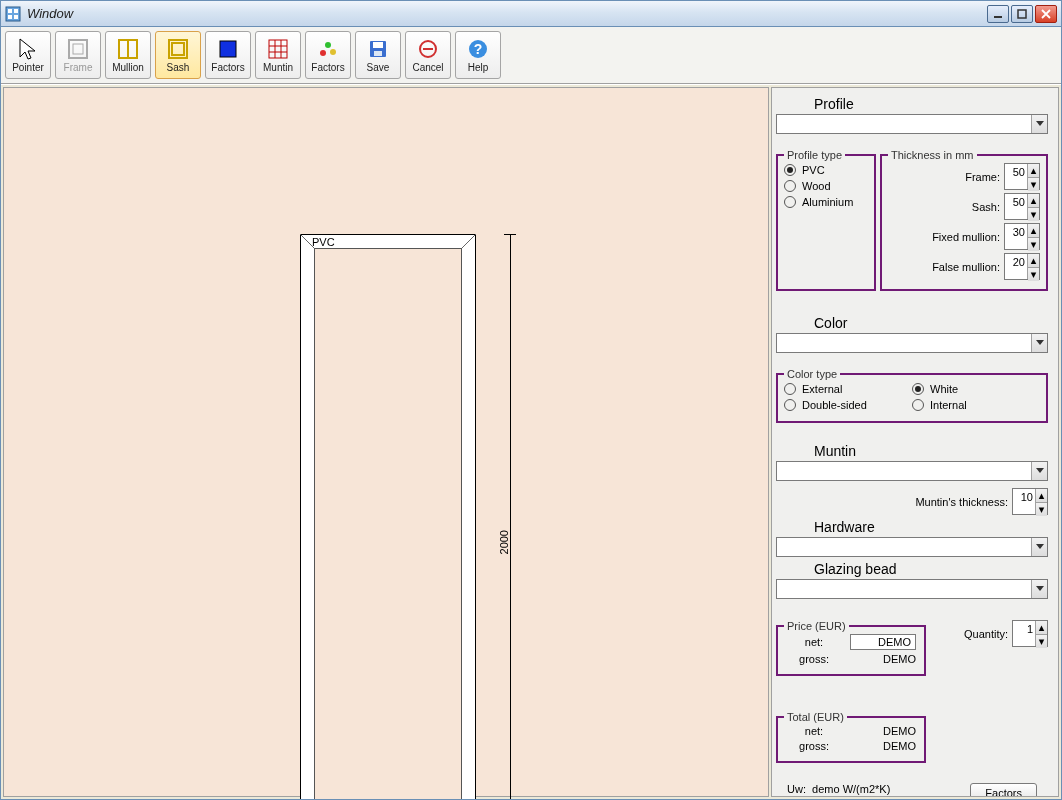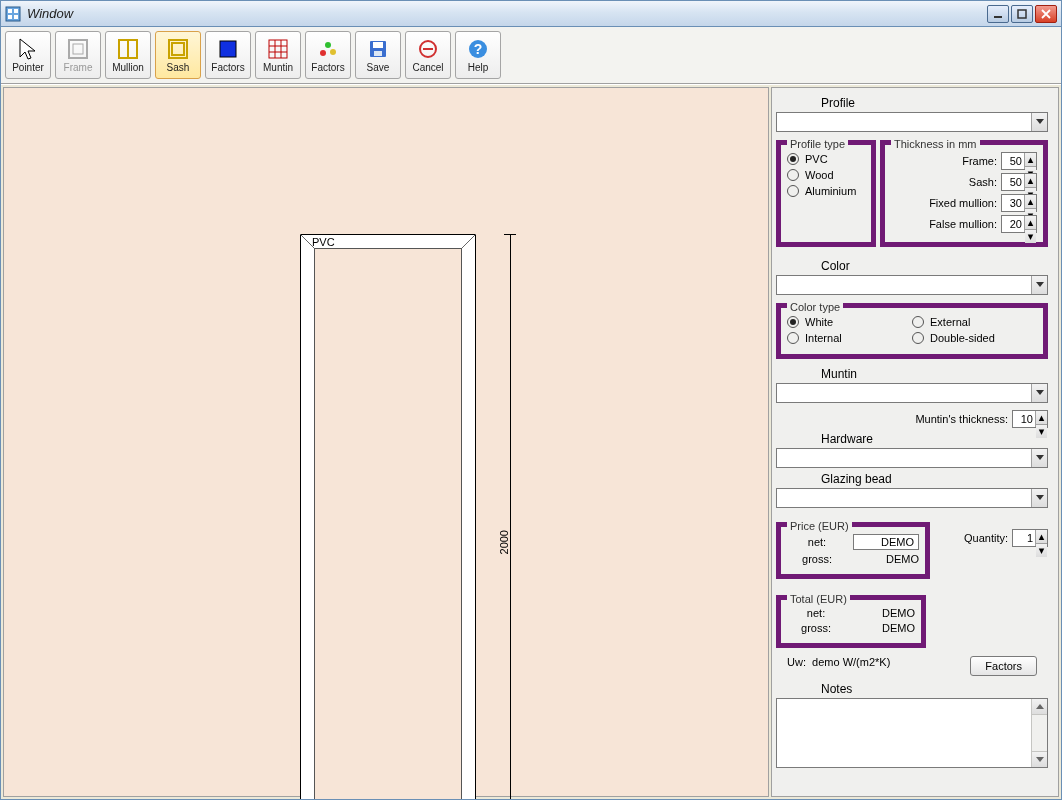"Profile" .secLabel { font-size: 12px -> 14px; margin: 4px 16px 2px -> 4px 9px 2px }
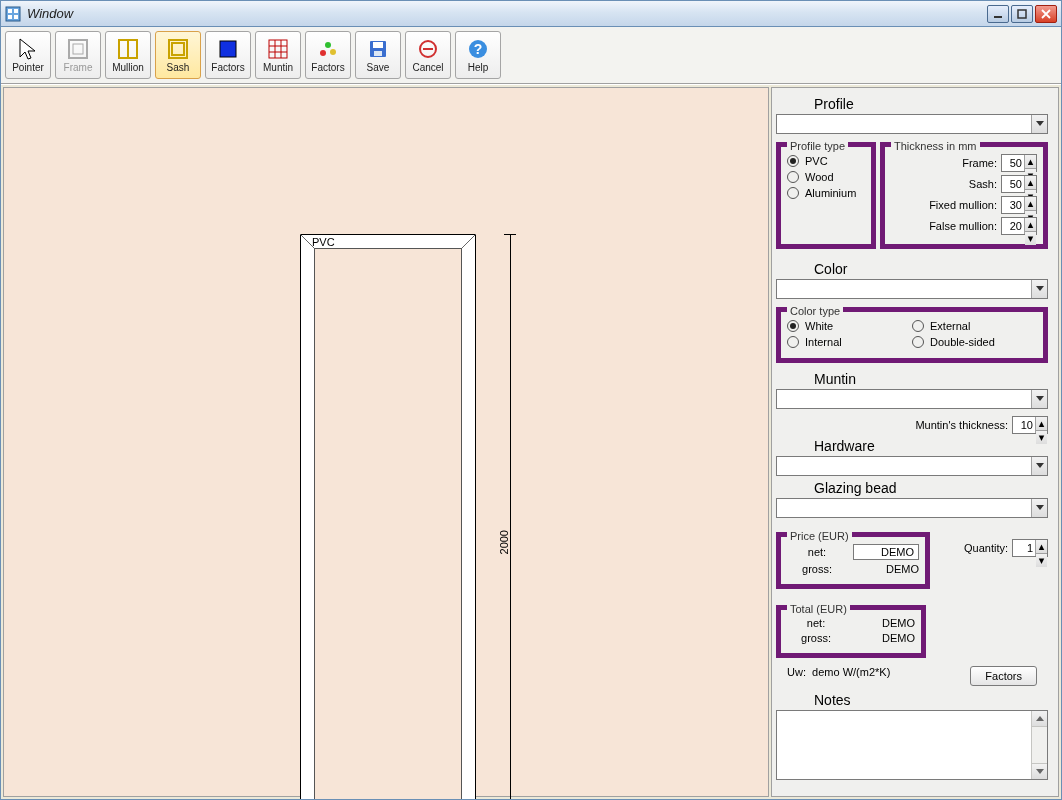"Profile type" .fieldset { border: 5px solid #701a75 -> 2px solid #701a75; margin: 8px 0 -> 20px 0 }
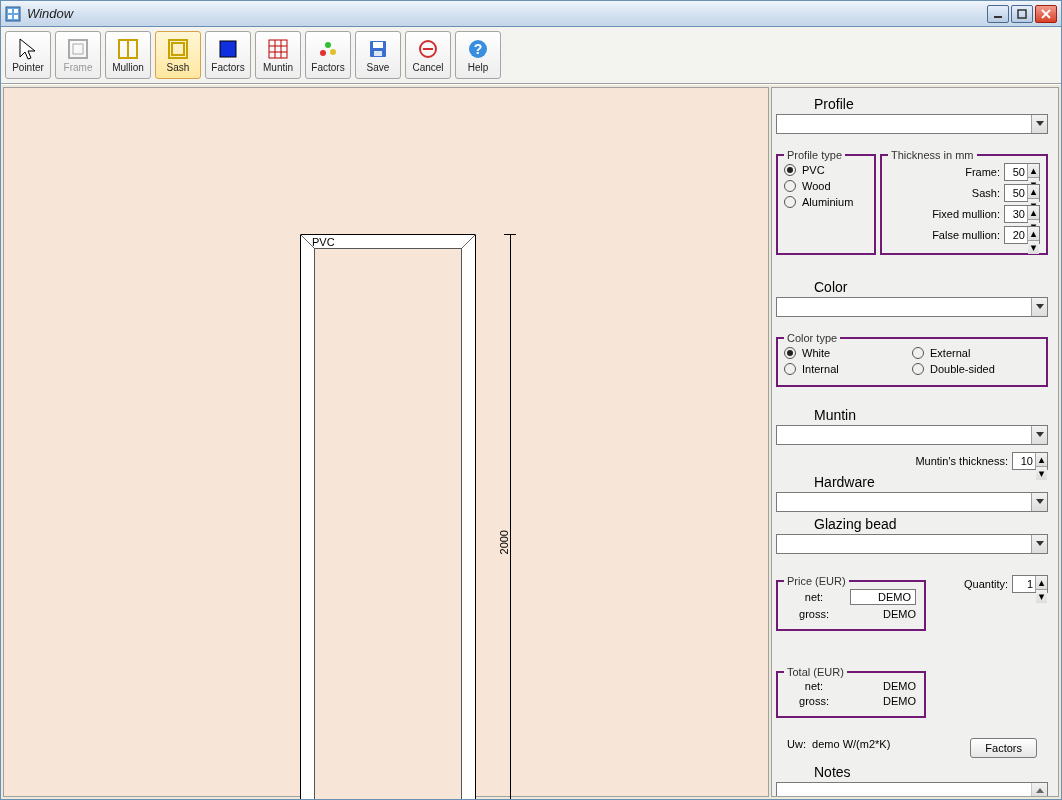"50" .spin { height: 18px -> 27px }
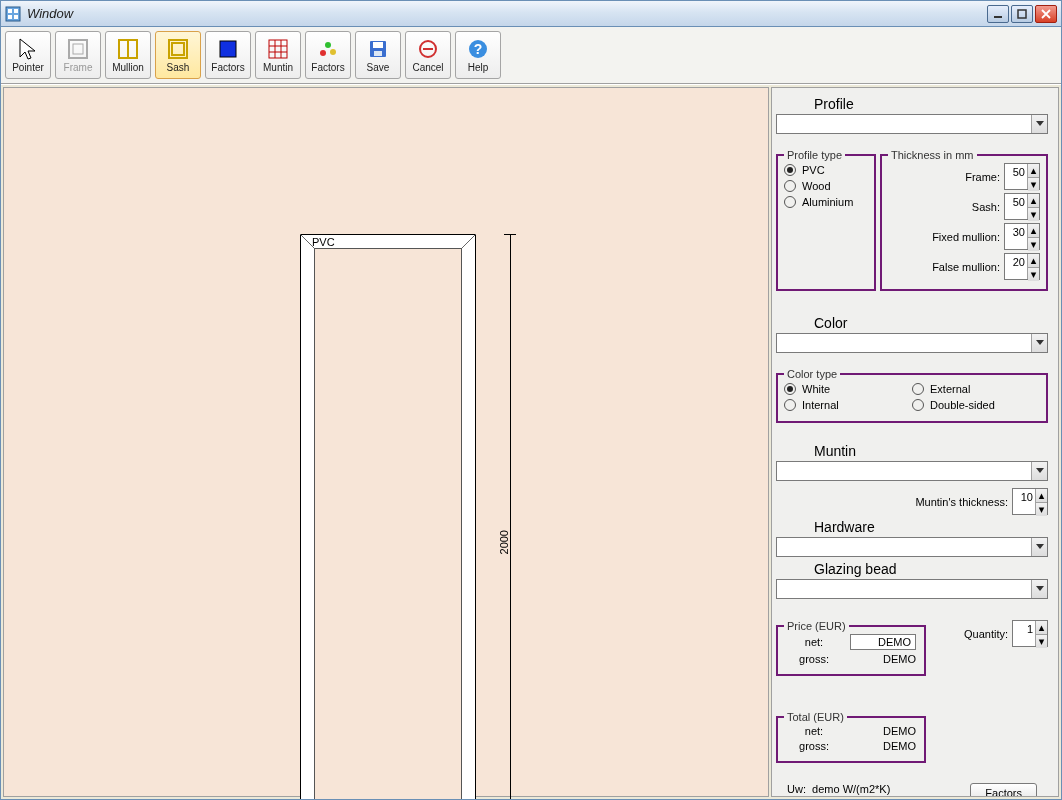"White" div { order: before "External" -> after "External" }
